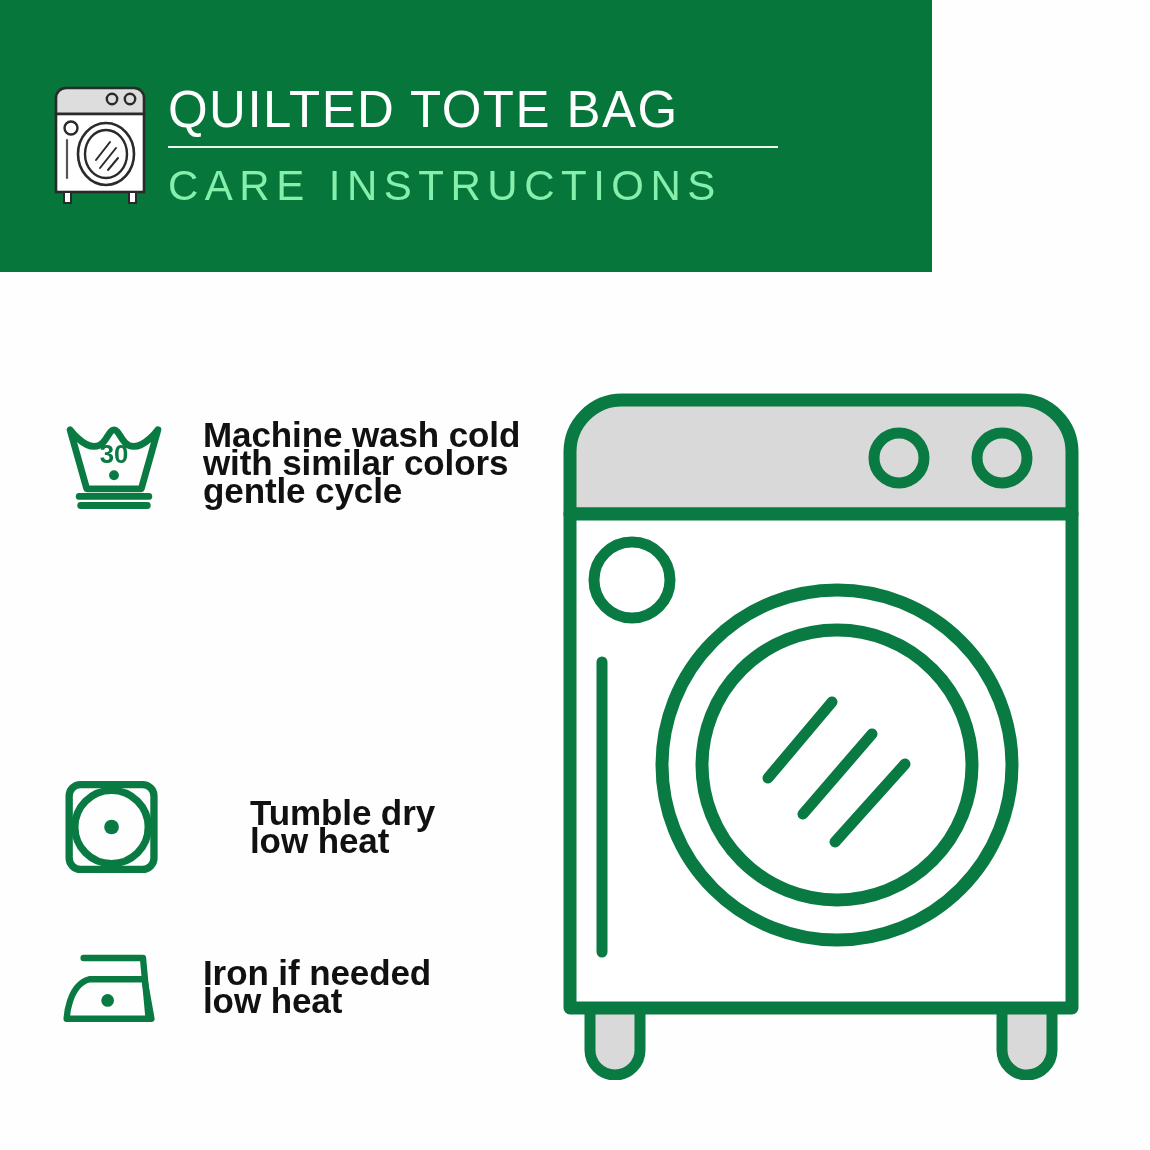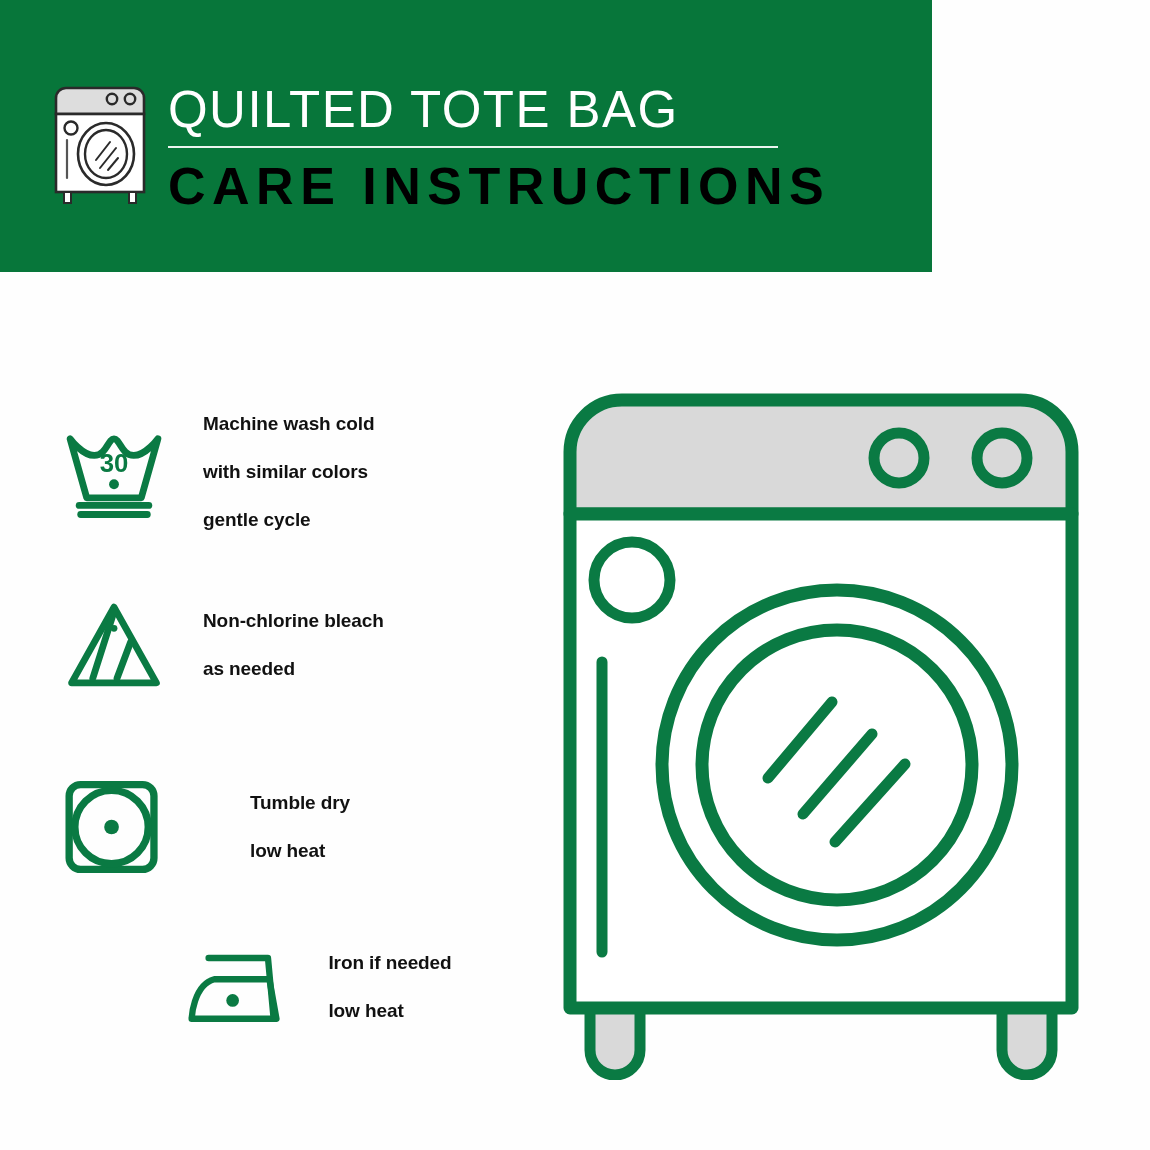"CARE INSTRUCTIONS" .title-sub { color: #000000 -> #86efac; font-size: 52px -> 42px; font-weight: 700 -> 400 }
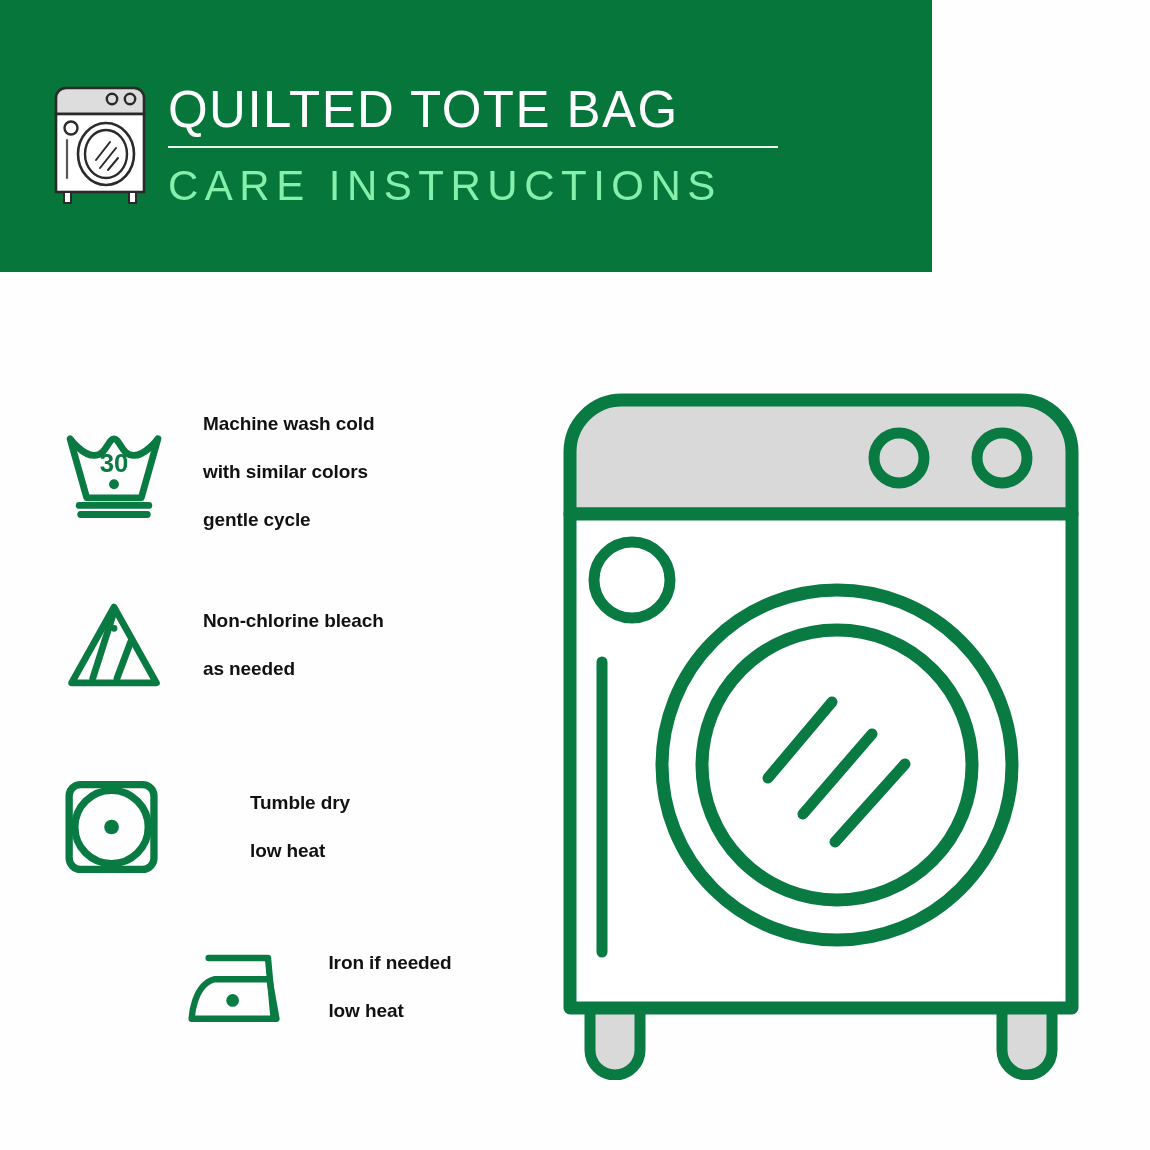"Machine wash cold" .care-label { font-size: 19px -> 35px; line-height: 48px -> 28px }
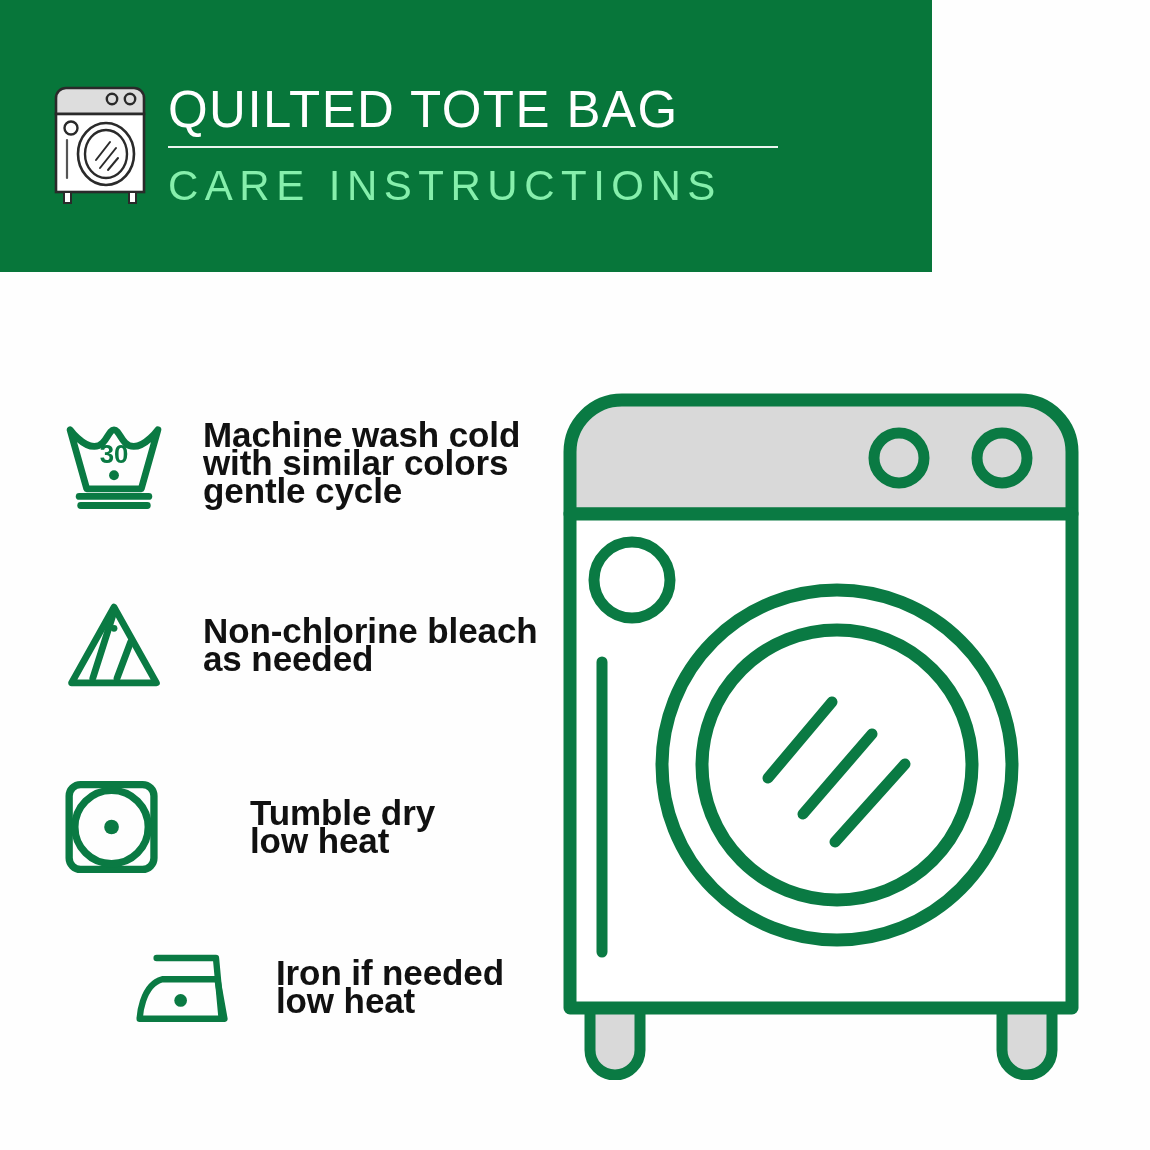"Non-chlorine bleach" div.care-row { html: <div> <div> <svg> <g> <path></path> <line></line> <line></line> <line></line> </g> </svg> </div> <div>Non-chlorine bleach as needed</div> </div> -> none }
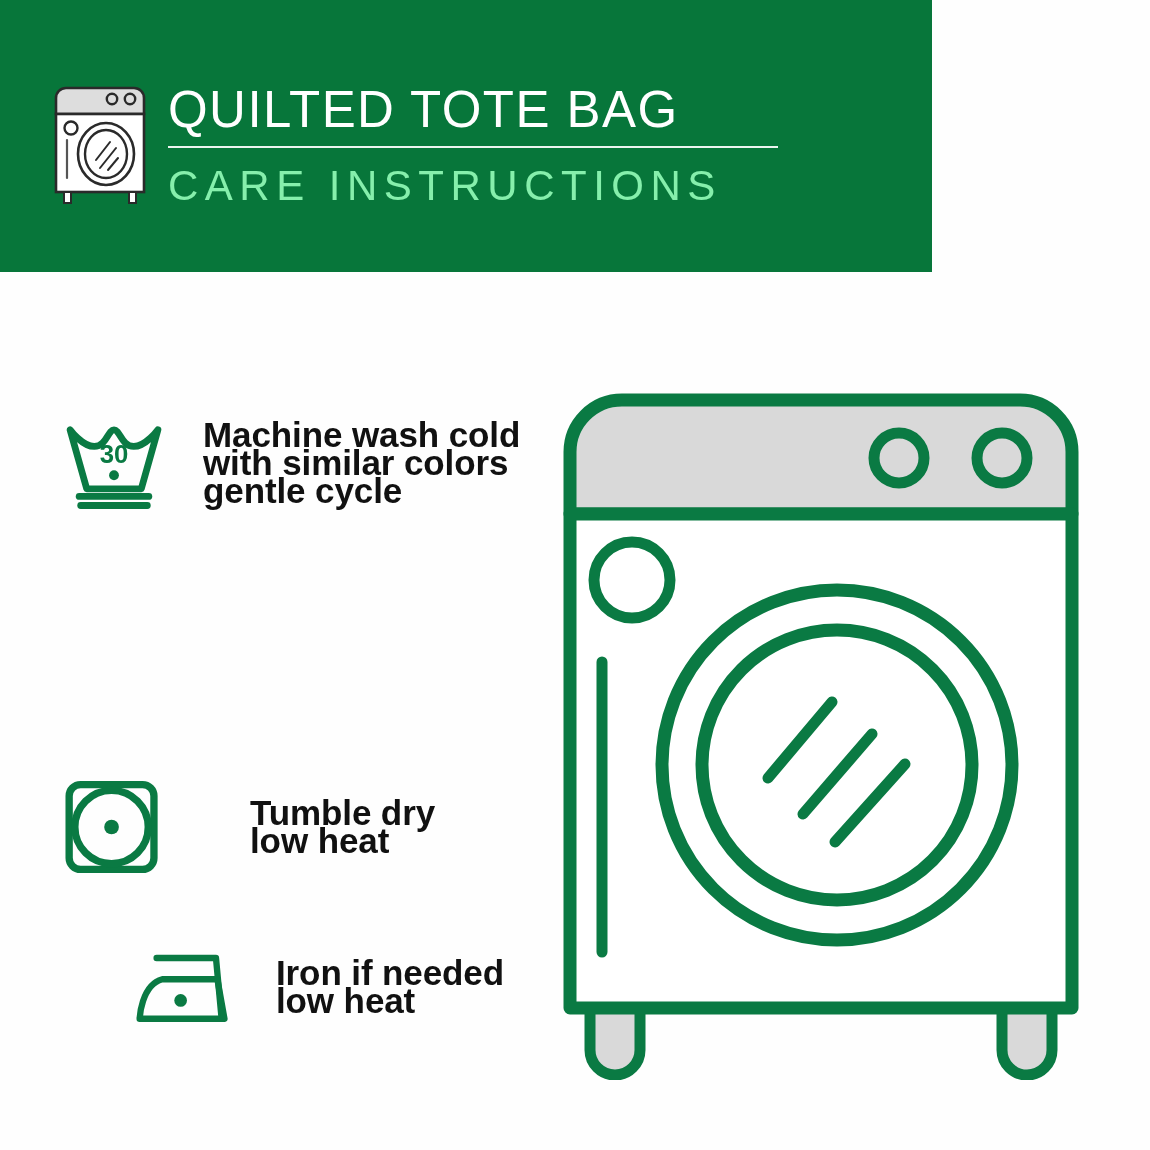"Iron if needed" .care-row-3 { justify-content: center -> none }
